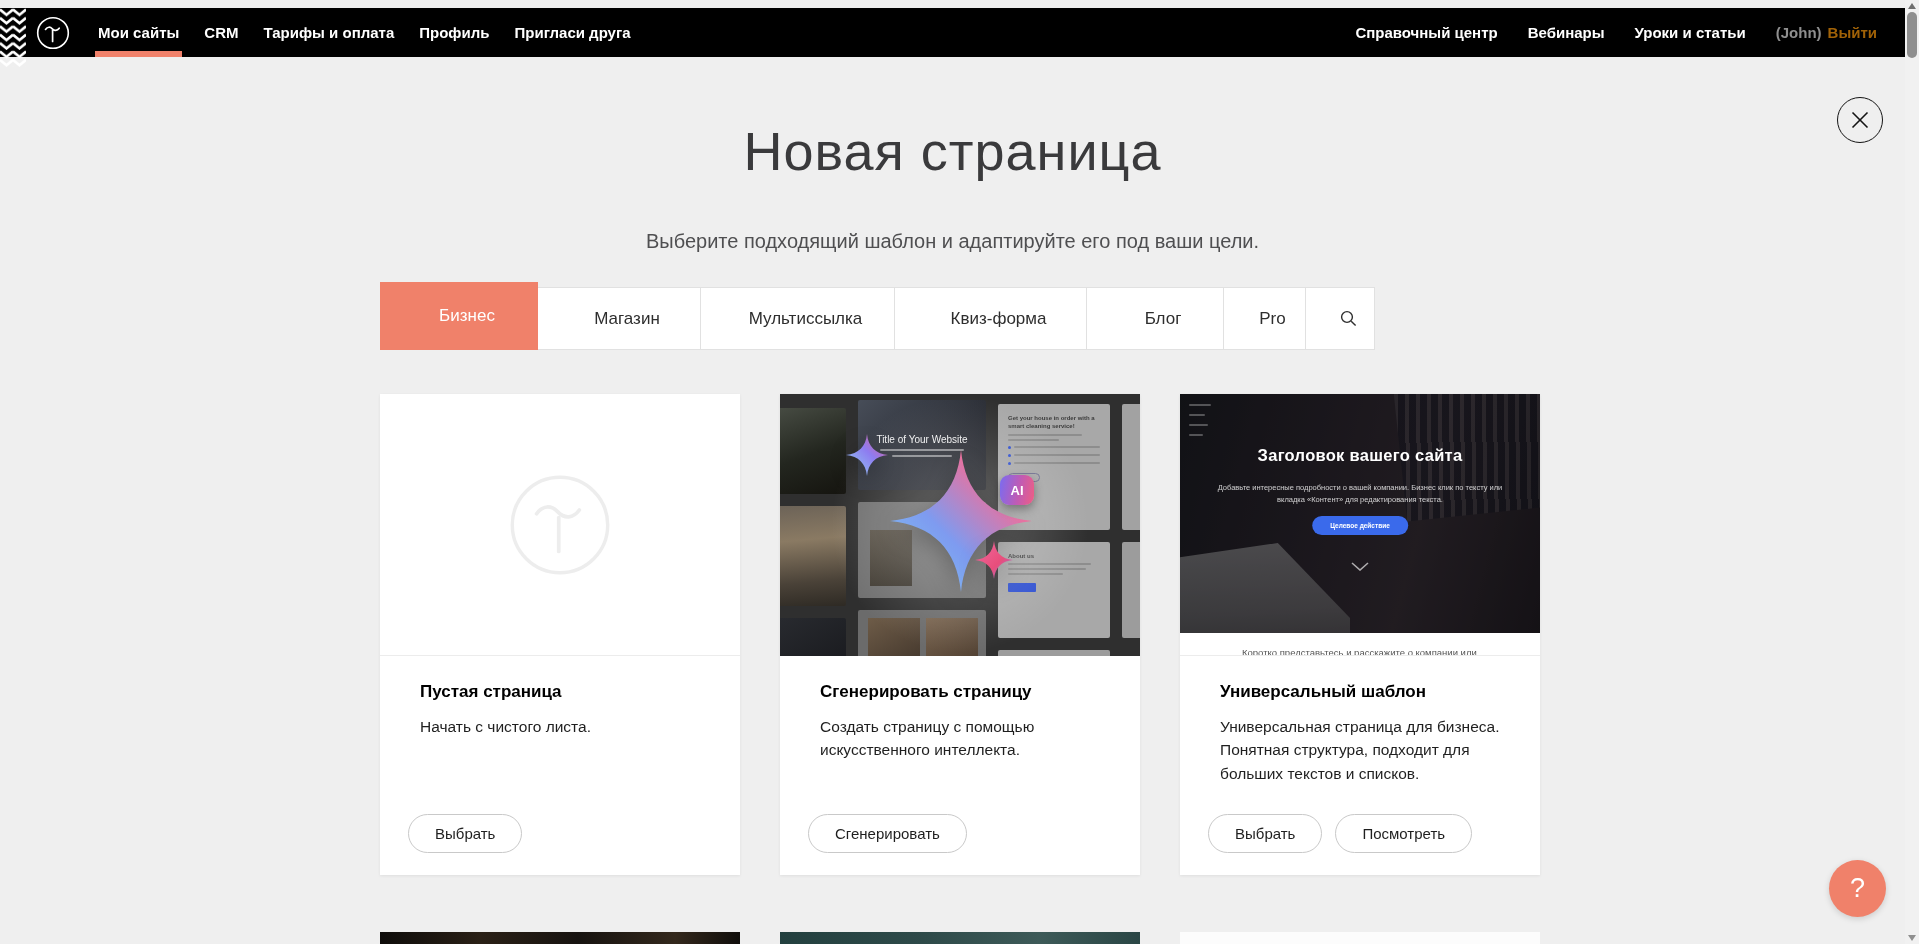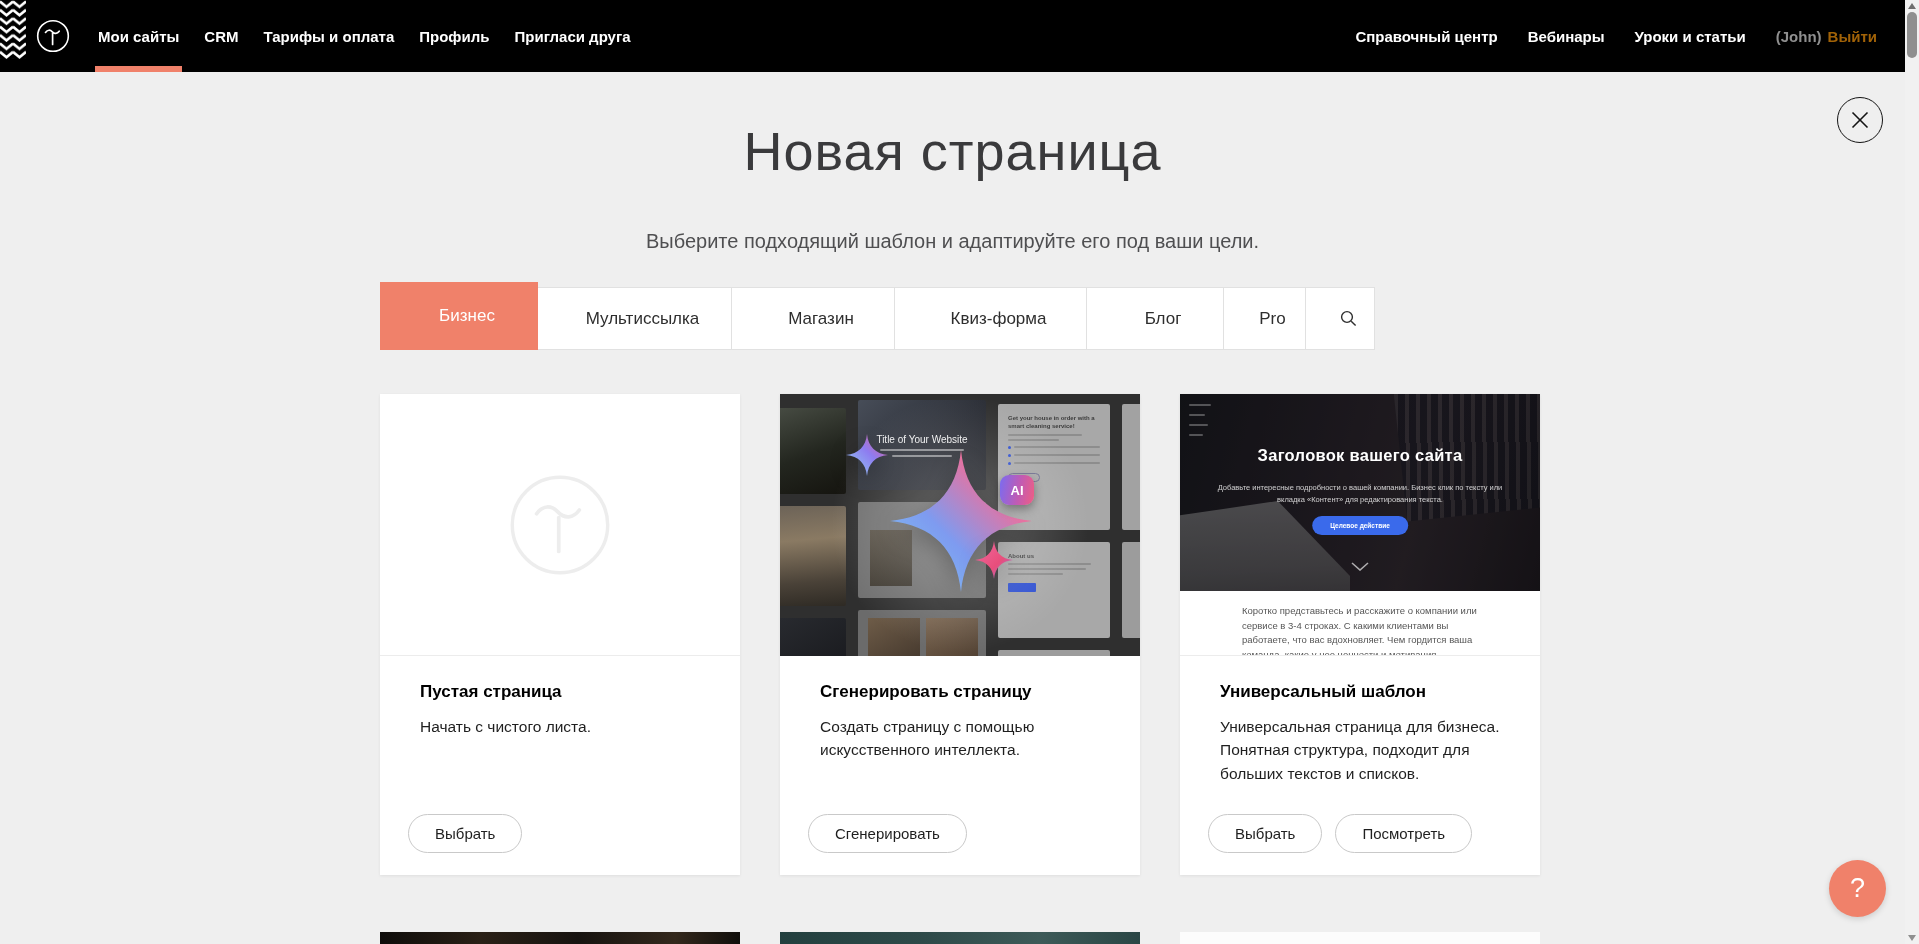"Мои сайты" .navbar { height: 72px -> 49px; top: 0 -> 8px }
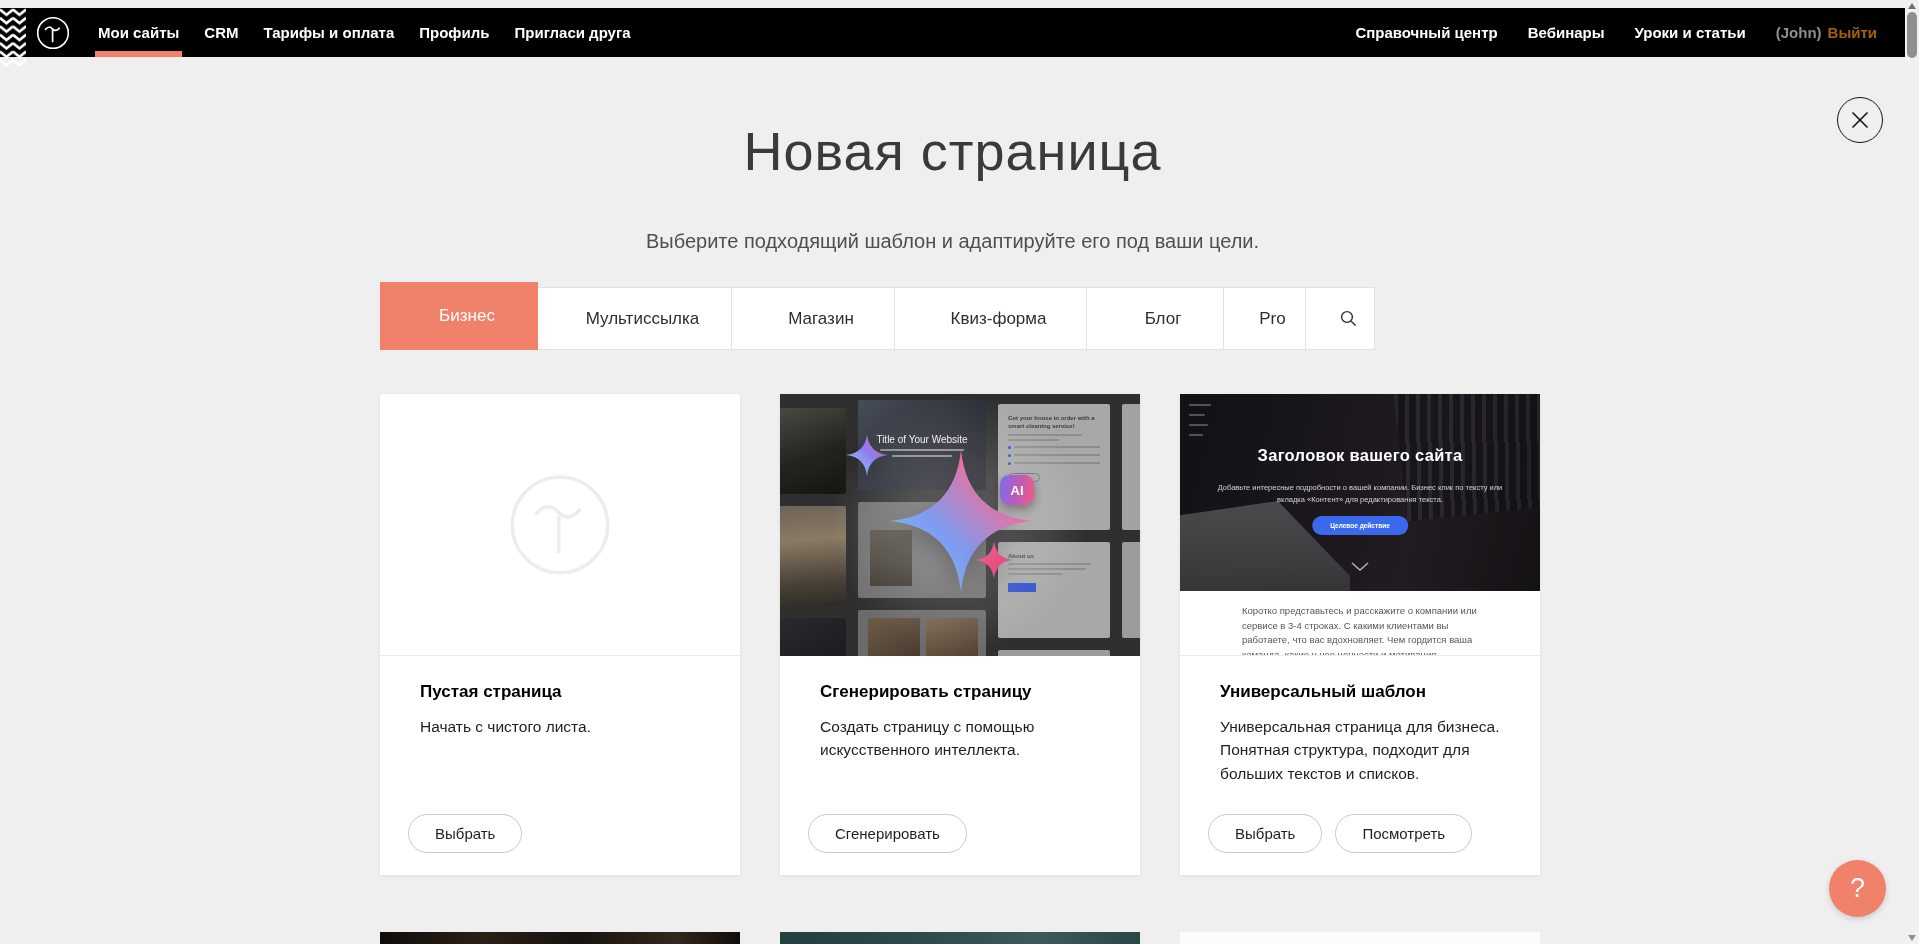"Мультиссылка" div.tab { order: before "Магазин" -> after "Магазин" }
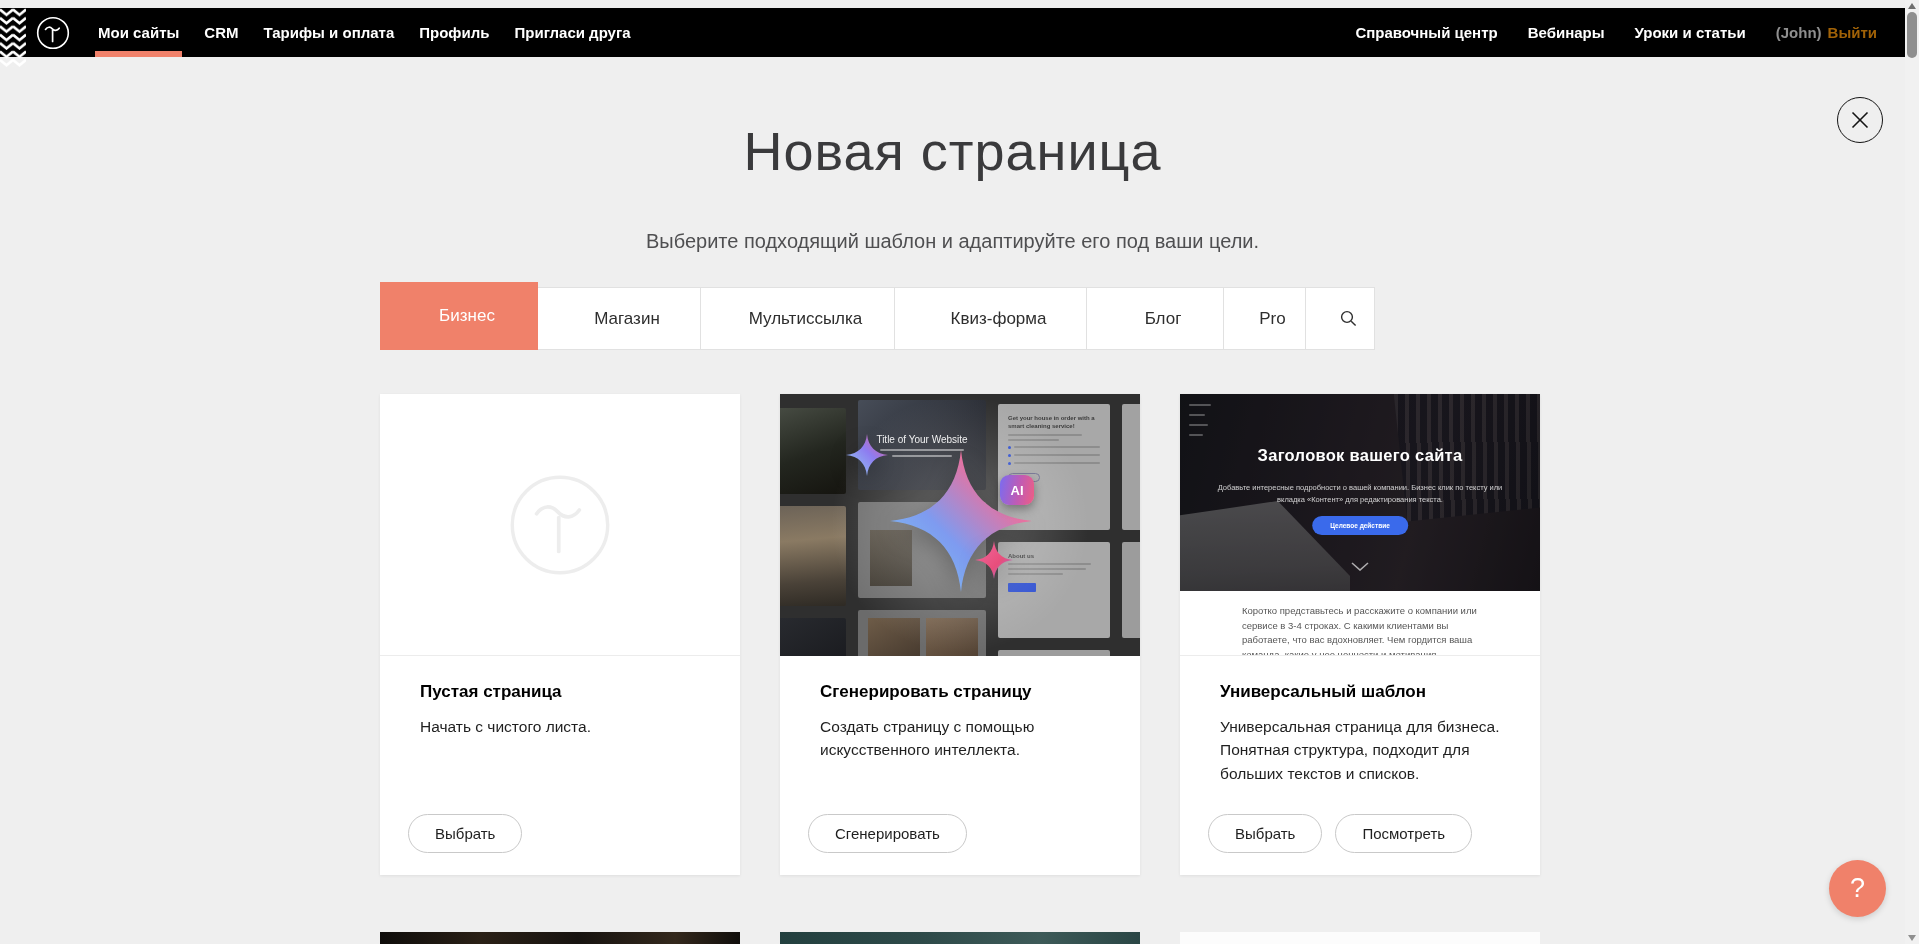"Заголовок вашего сайта" .hero { height: 197px -> 239px }
